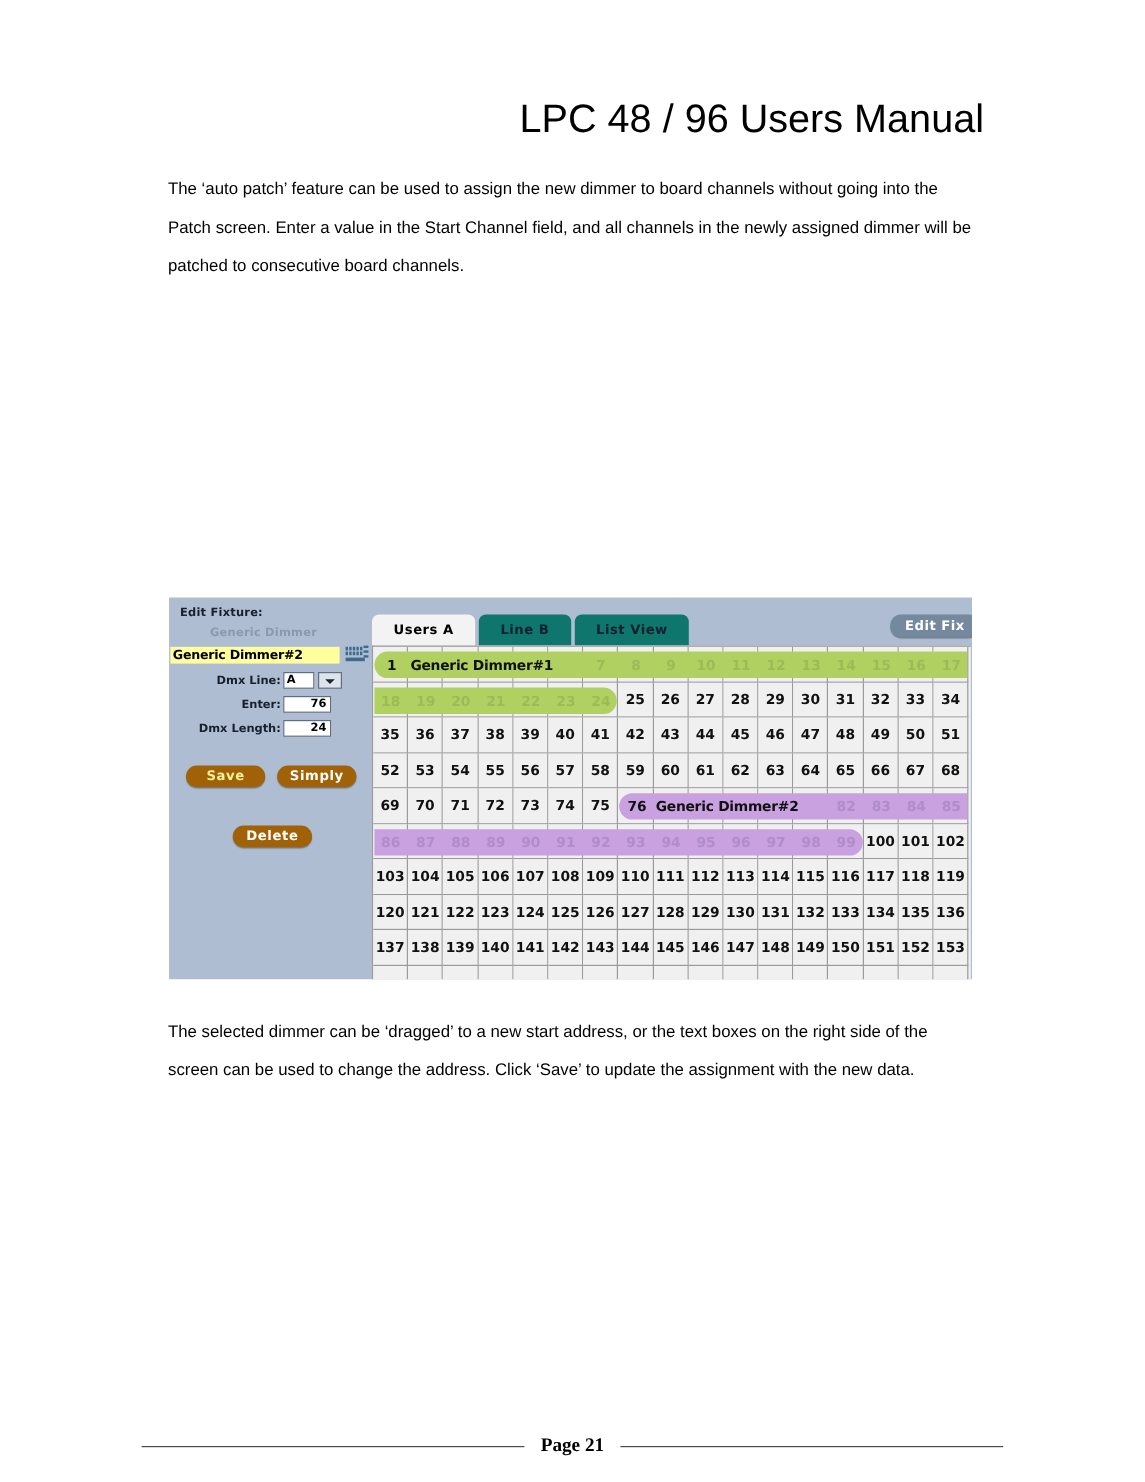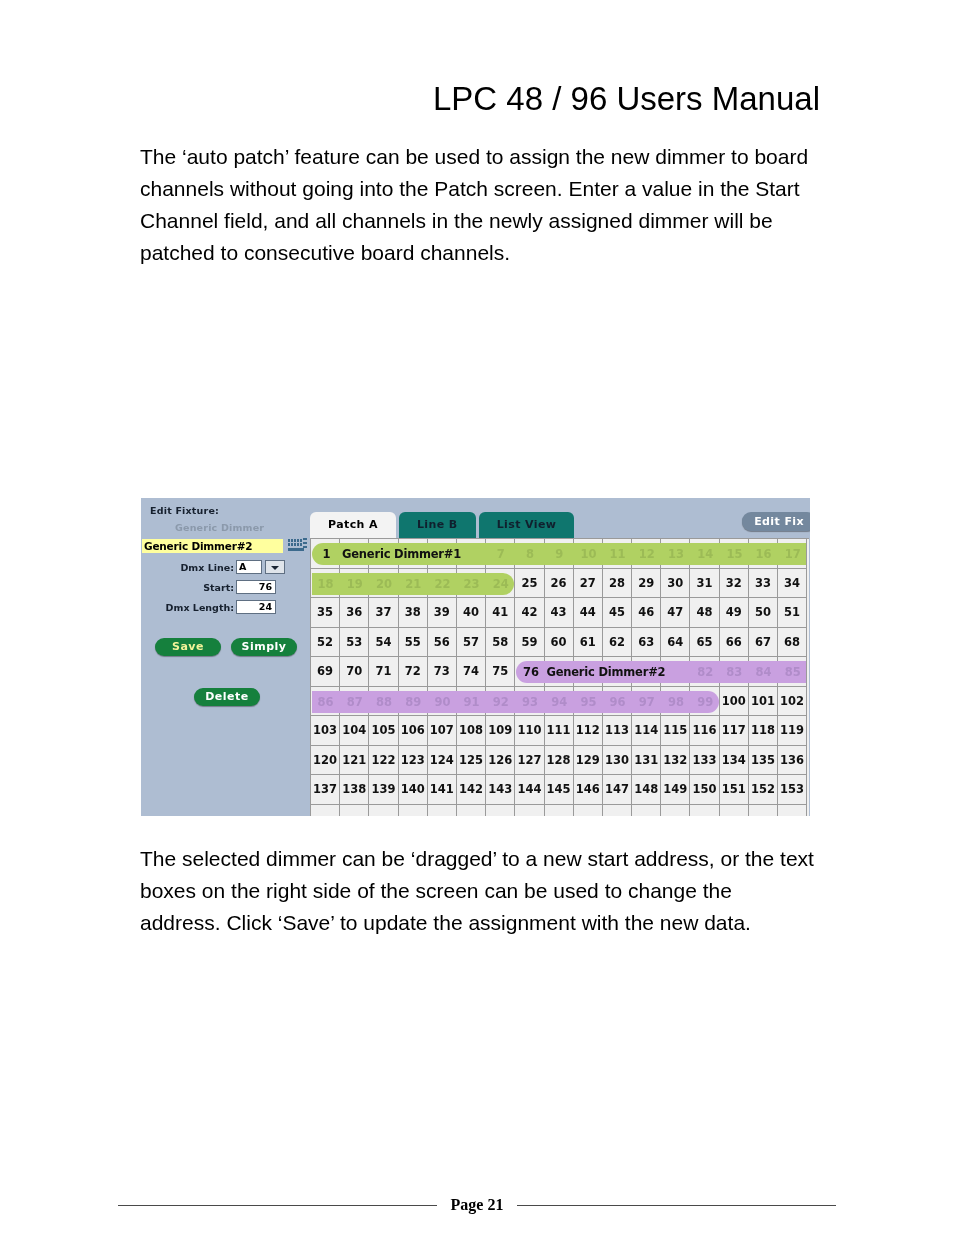"The ‘auto patch’ feature can" .para { font-size: 21px -> 14px }
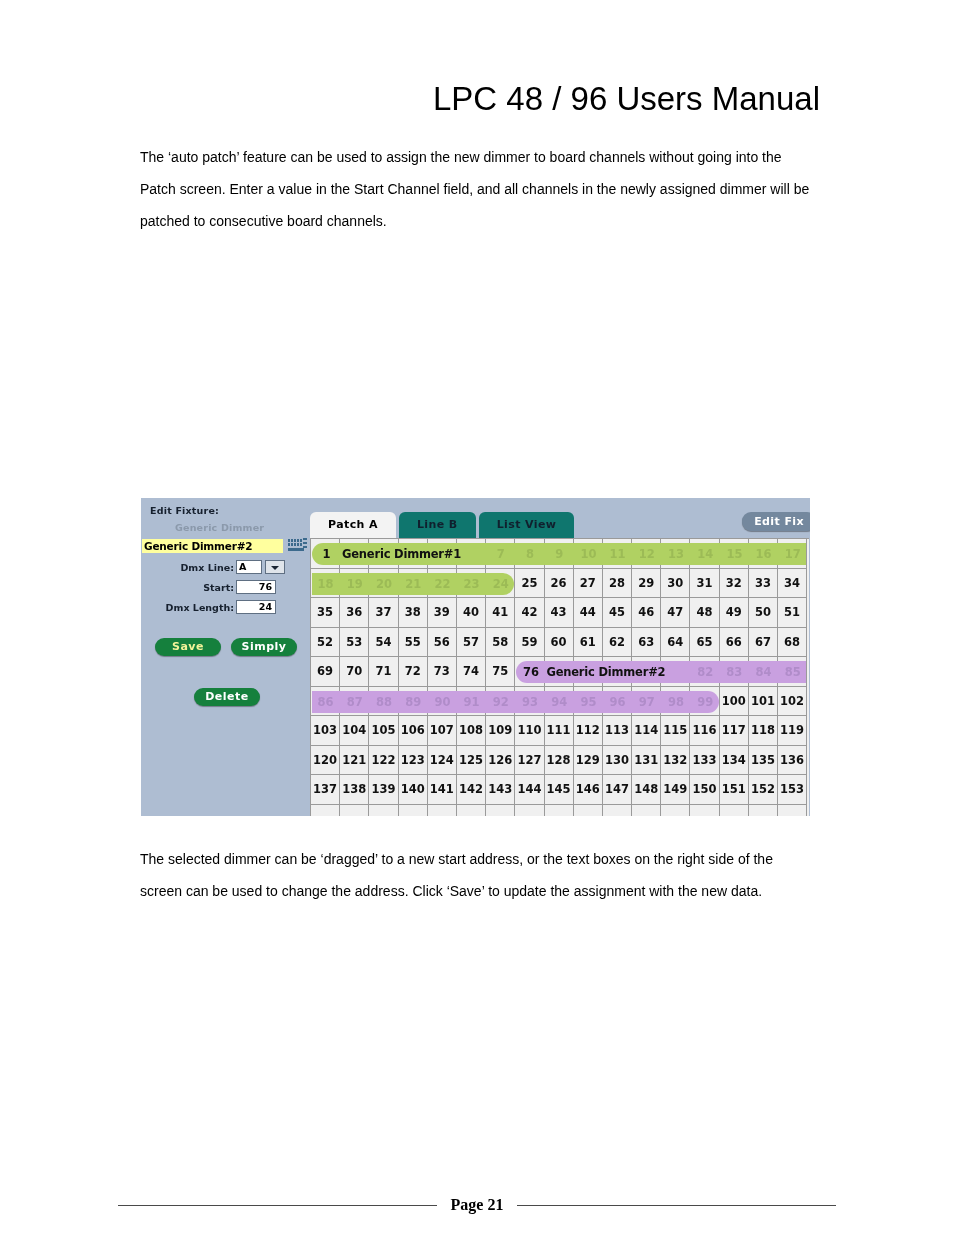"Patch A" div.tab { text: Patch -> Users }
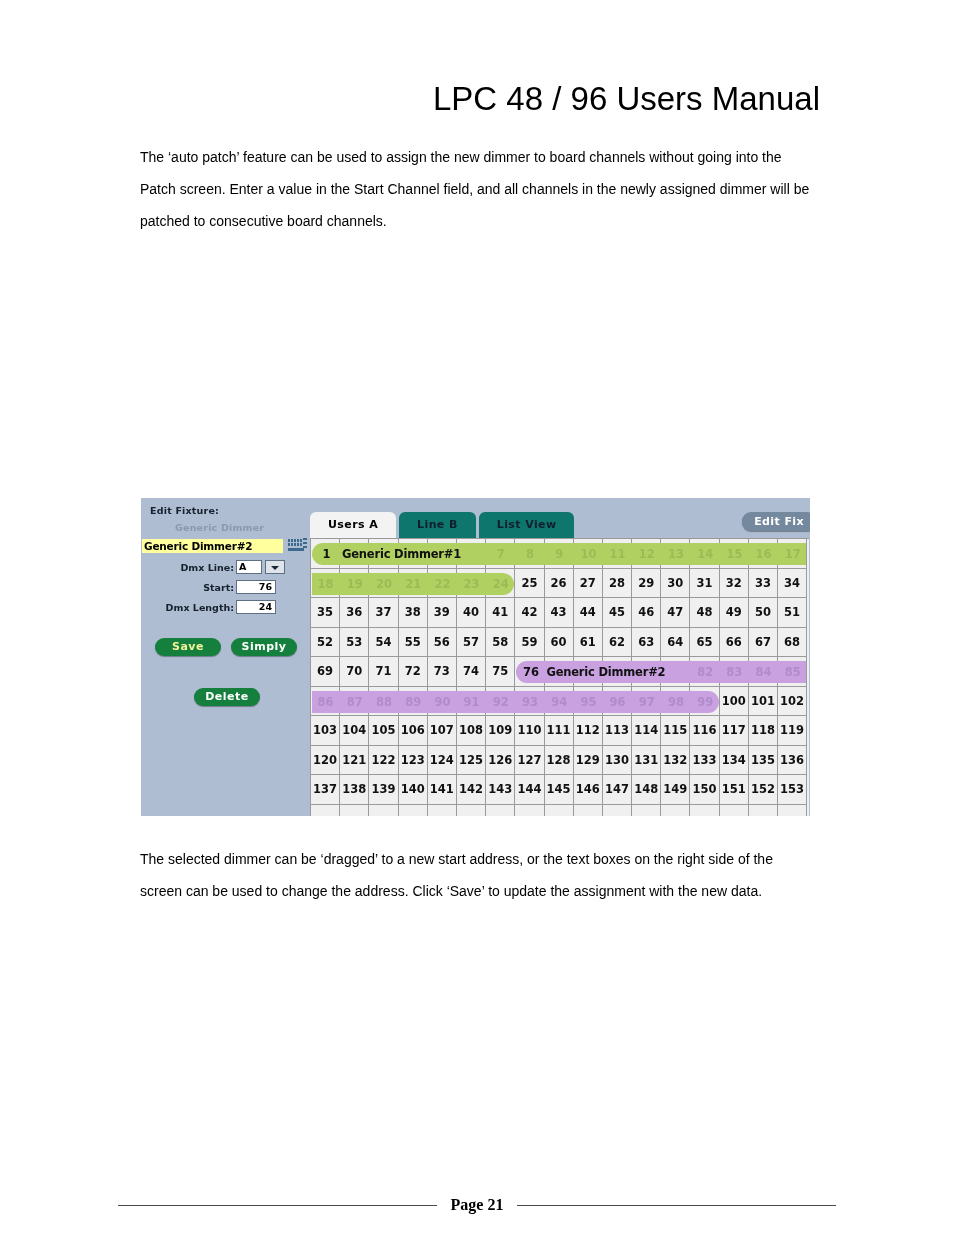"Start:" span.field-label { text: Start -> Enter }
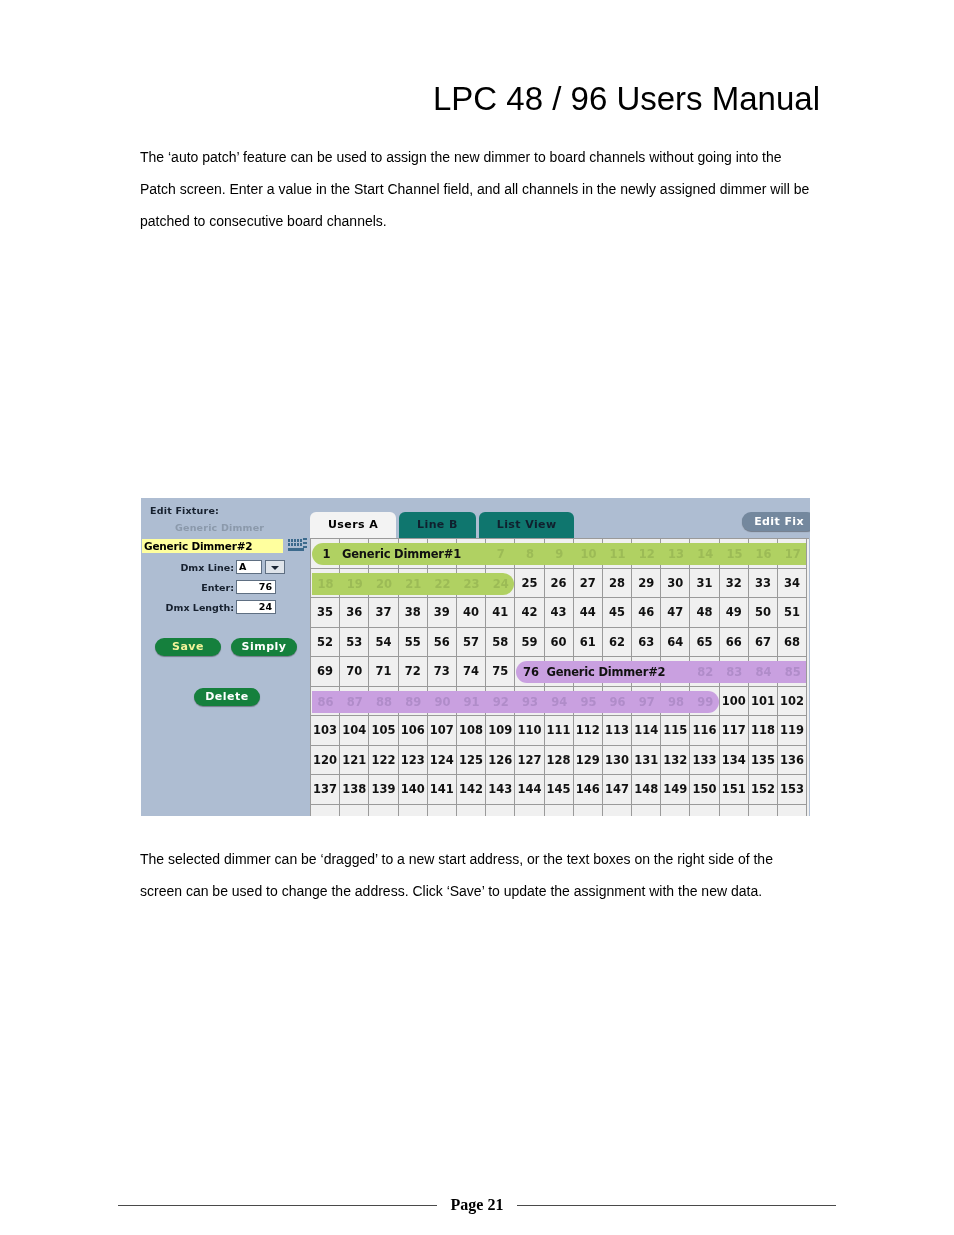"Save" .pill-btn { background: #15803d -> #a16207 }
